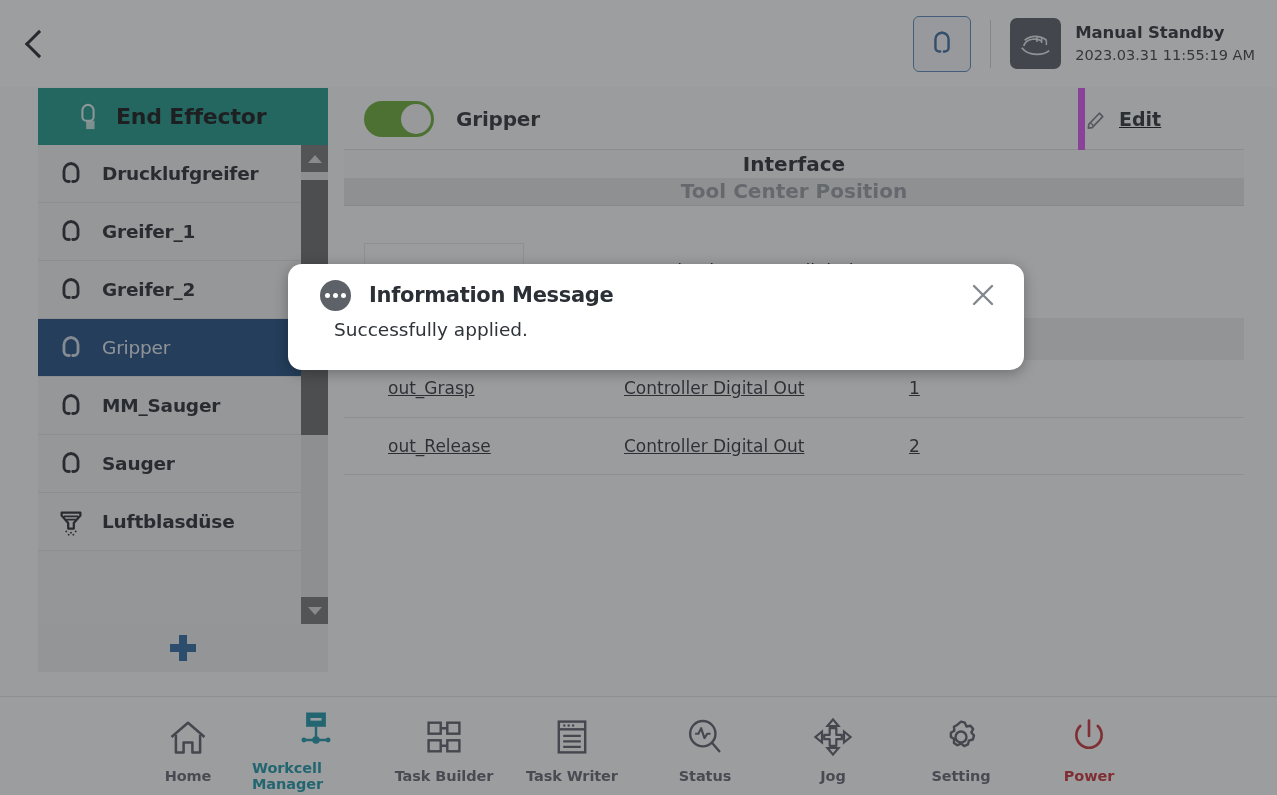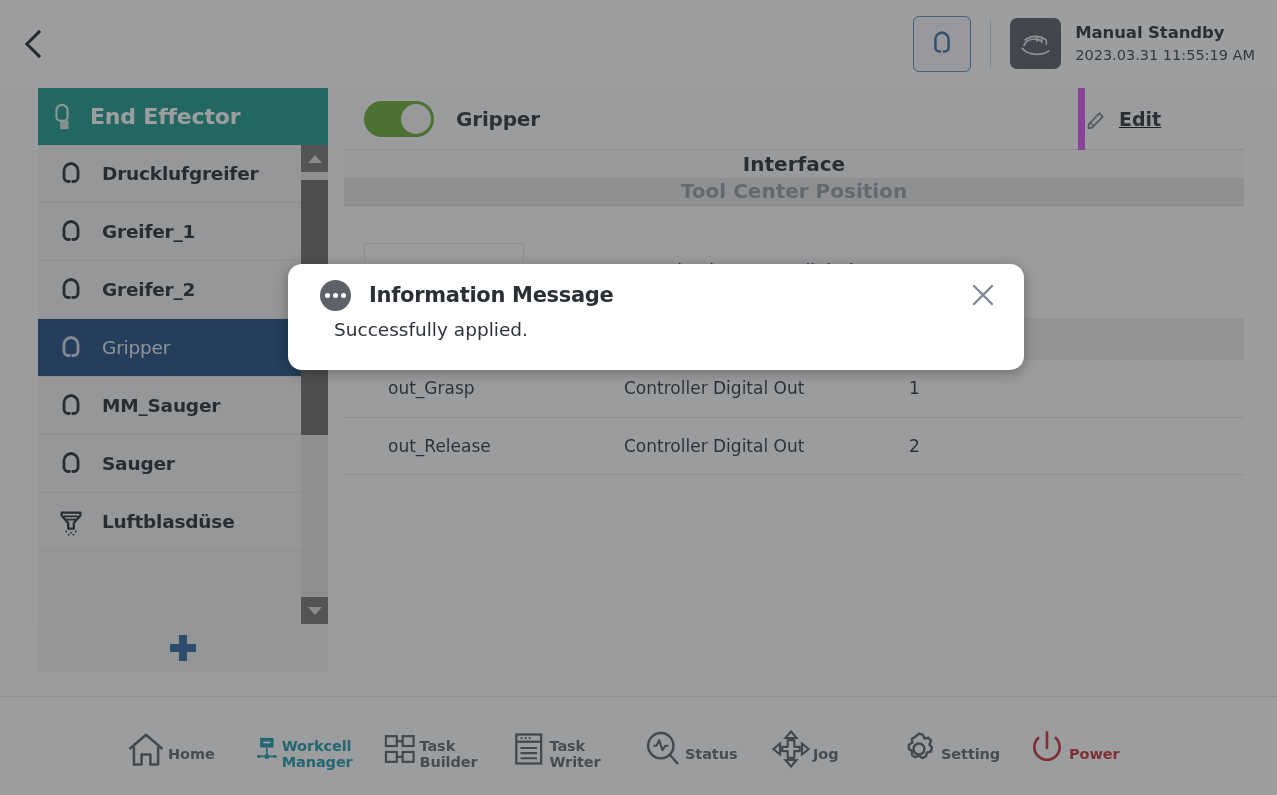"End Effector" .sidebar-header { color: #ffffff -> #000000; padding-left: 10px -> 36px }
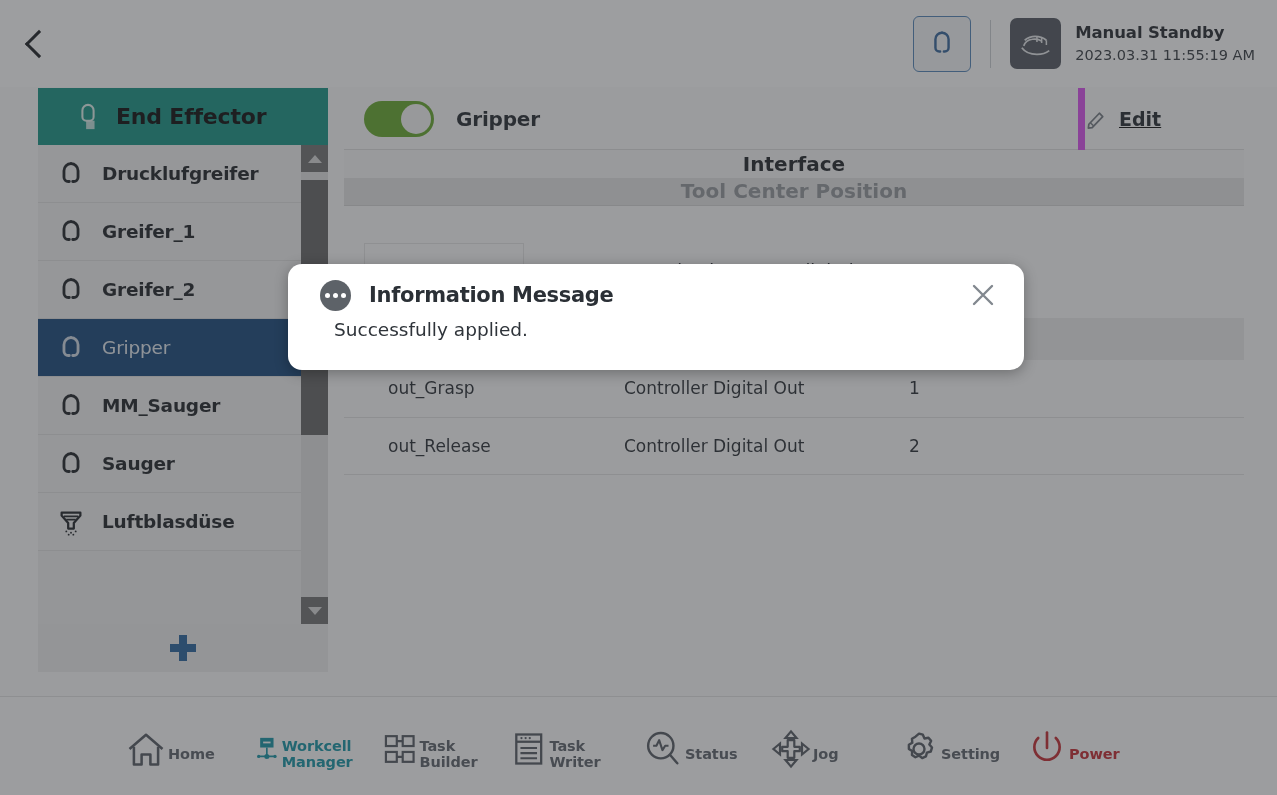"out_Grasp" table.io-table tbody td { text-decoration: none -> underline }
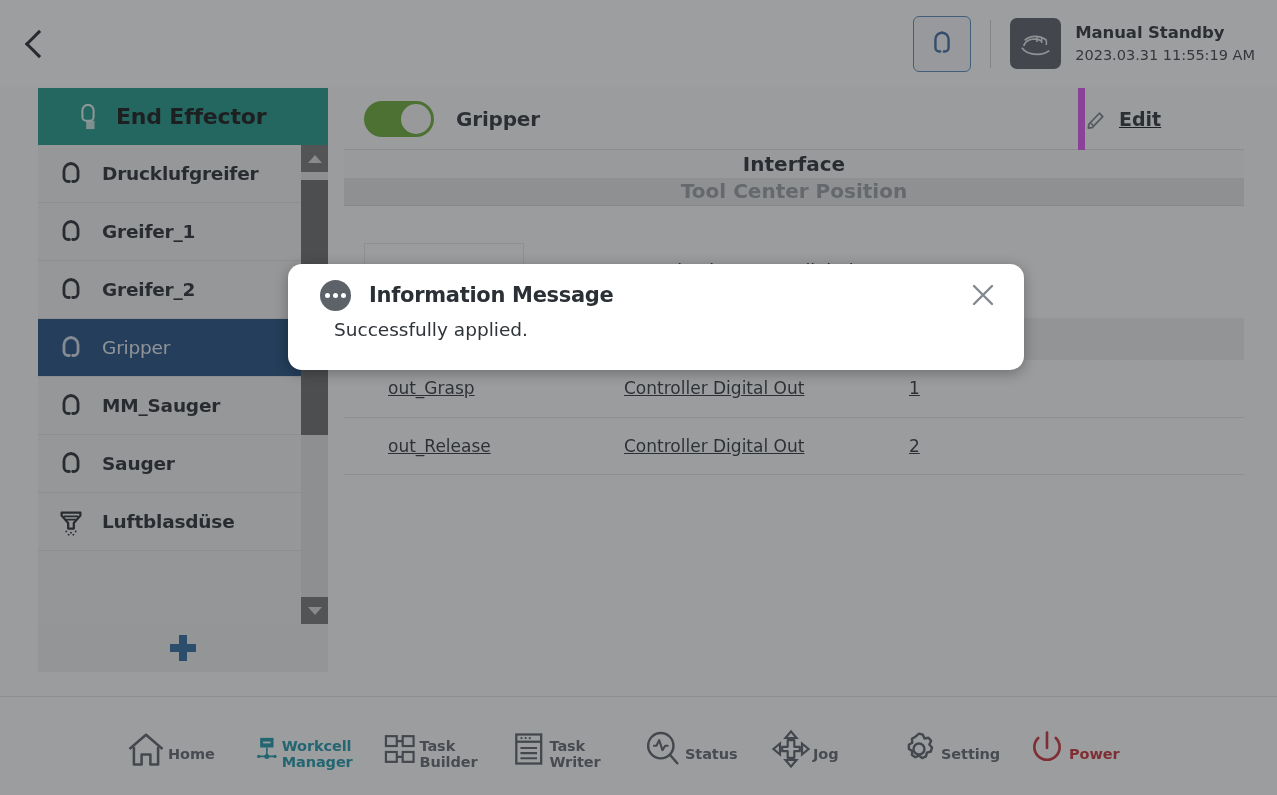"Home" .nav-item { flex-direction: row -> column; justify-content: none -> center }
